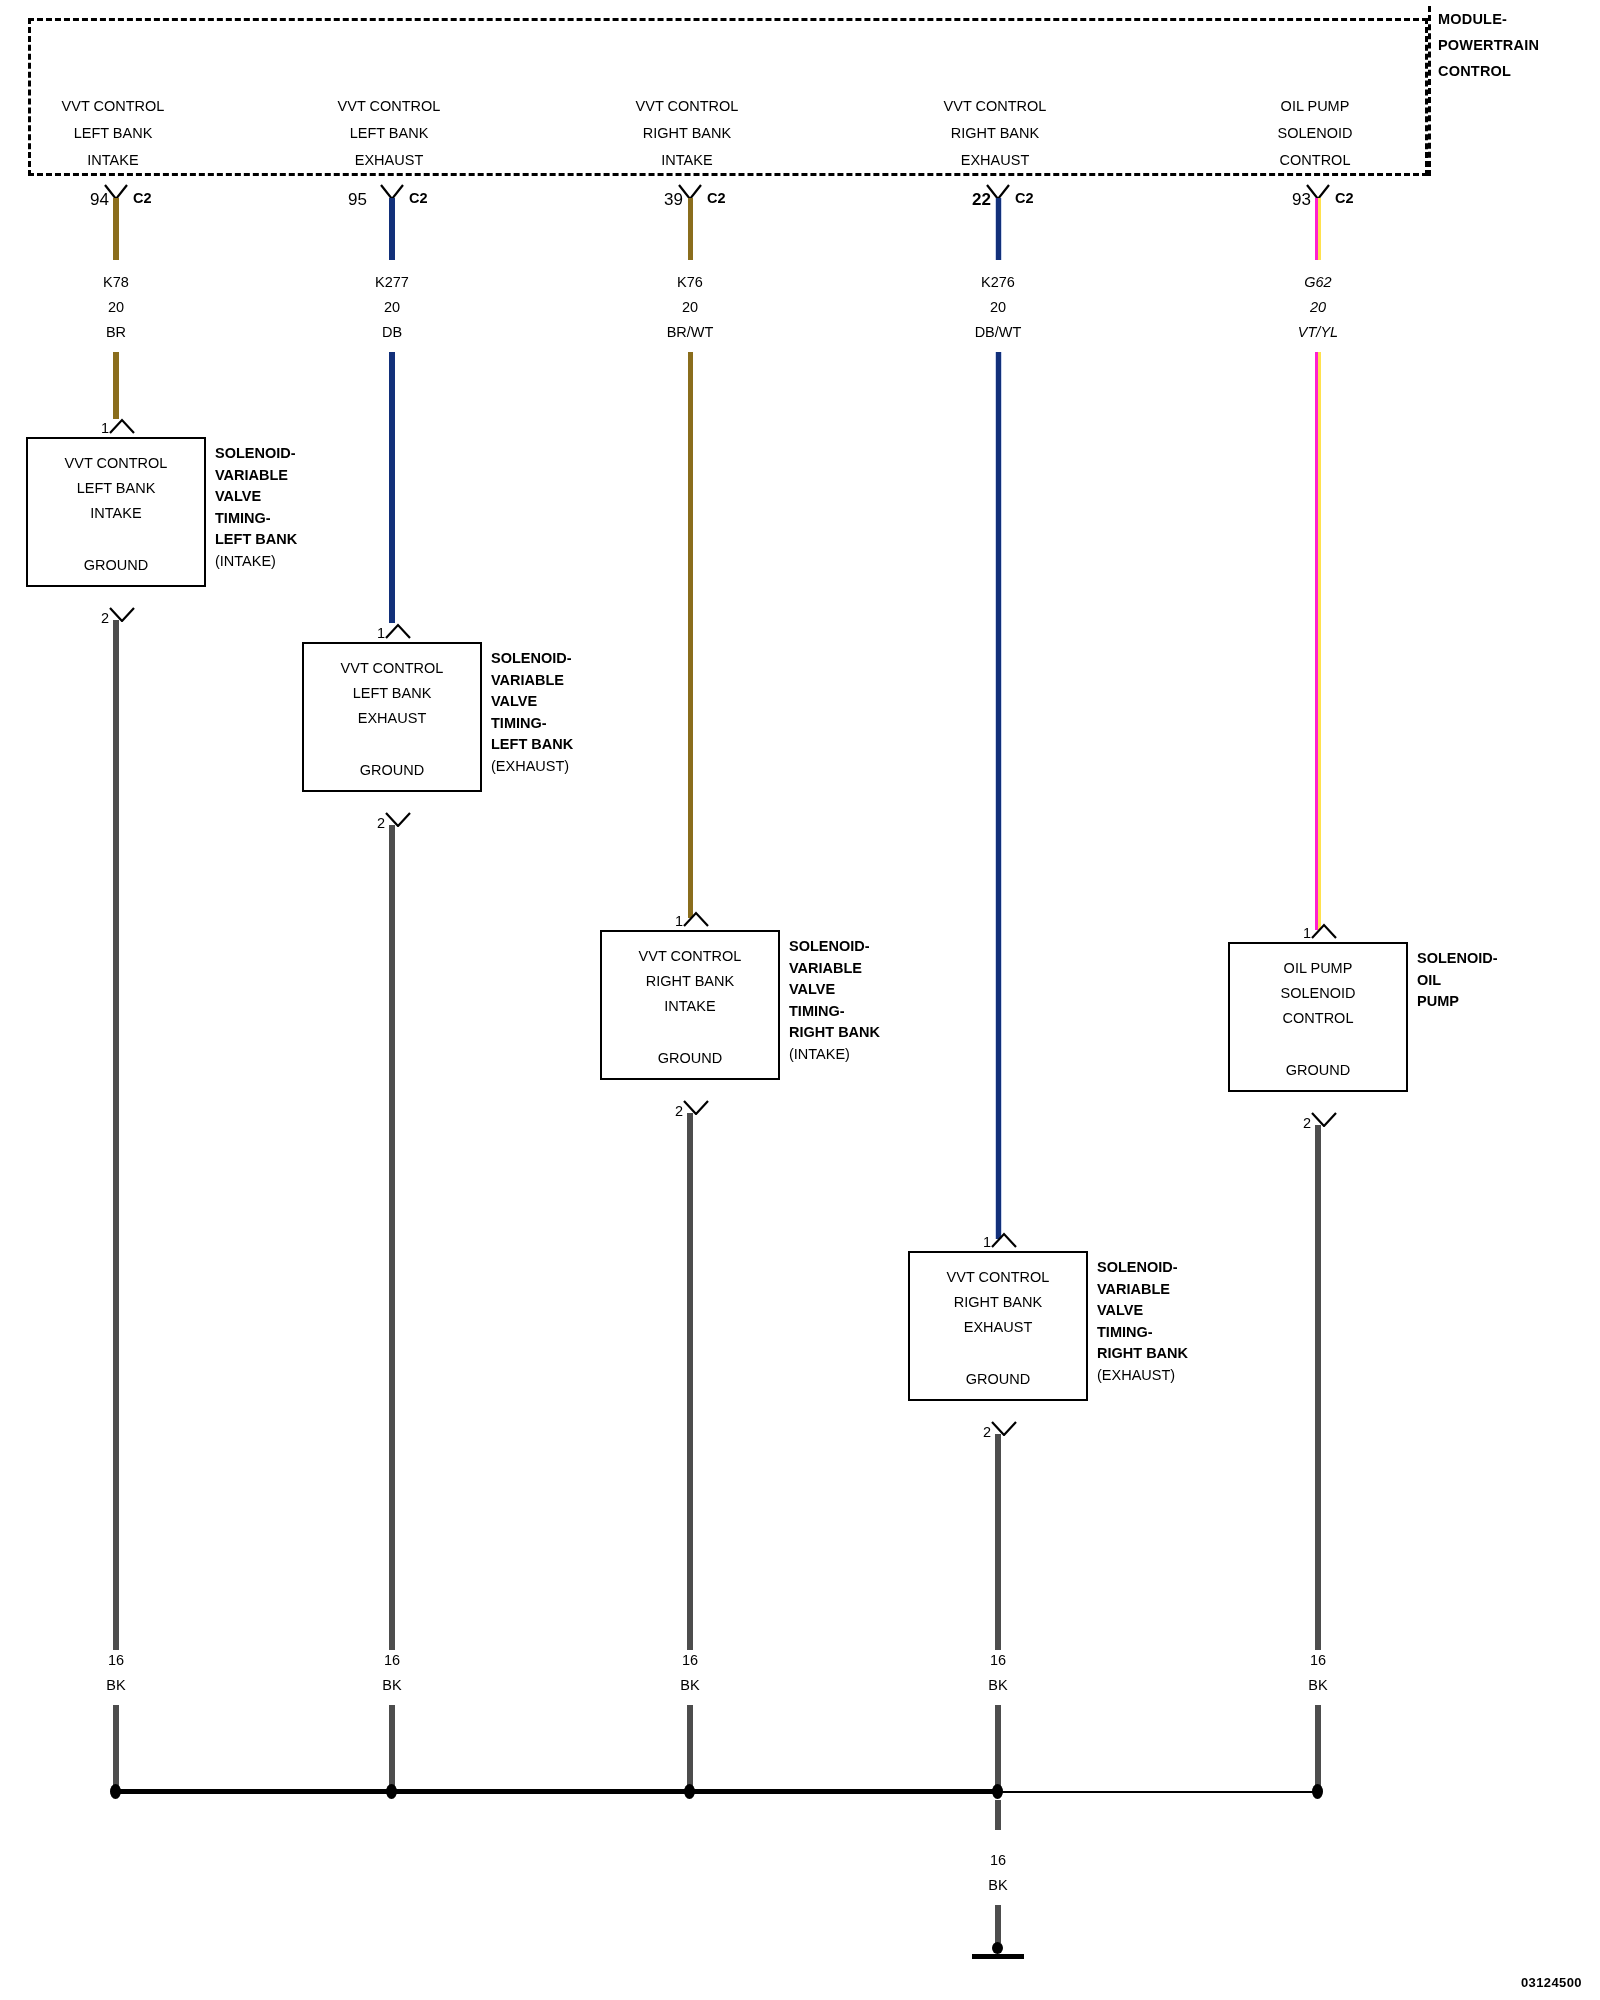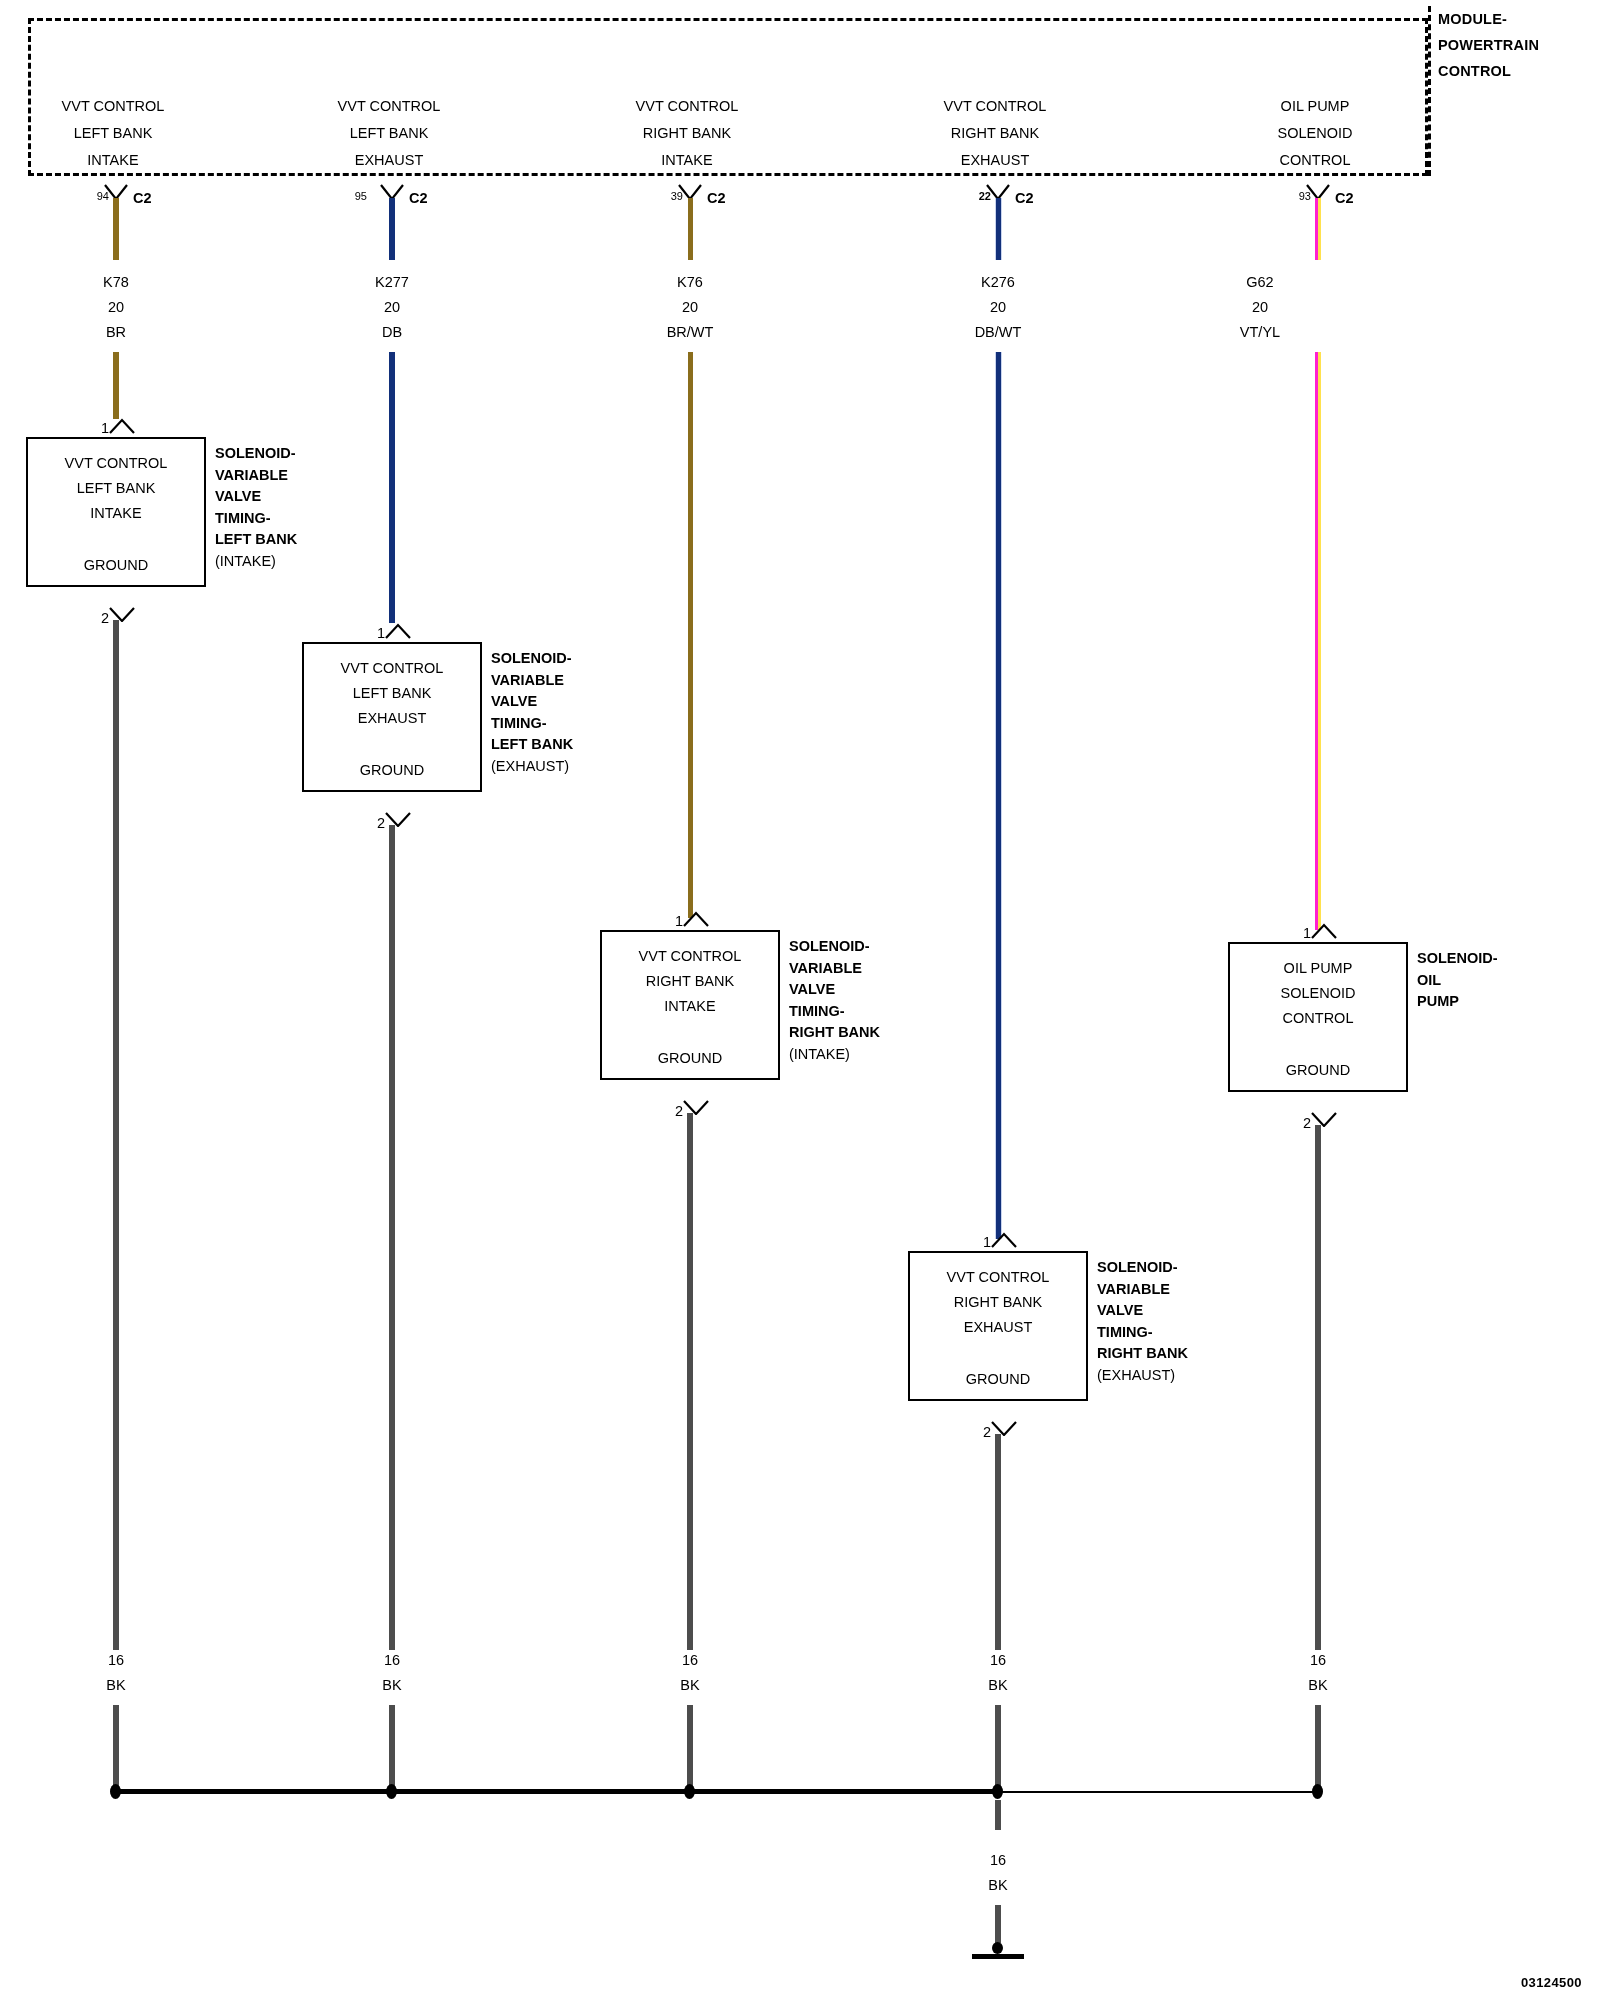"94" .pin-num { font-size: 11px -> 17px }
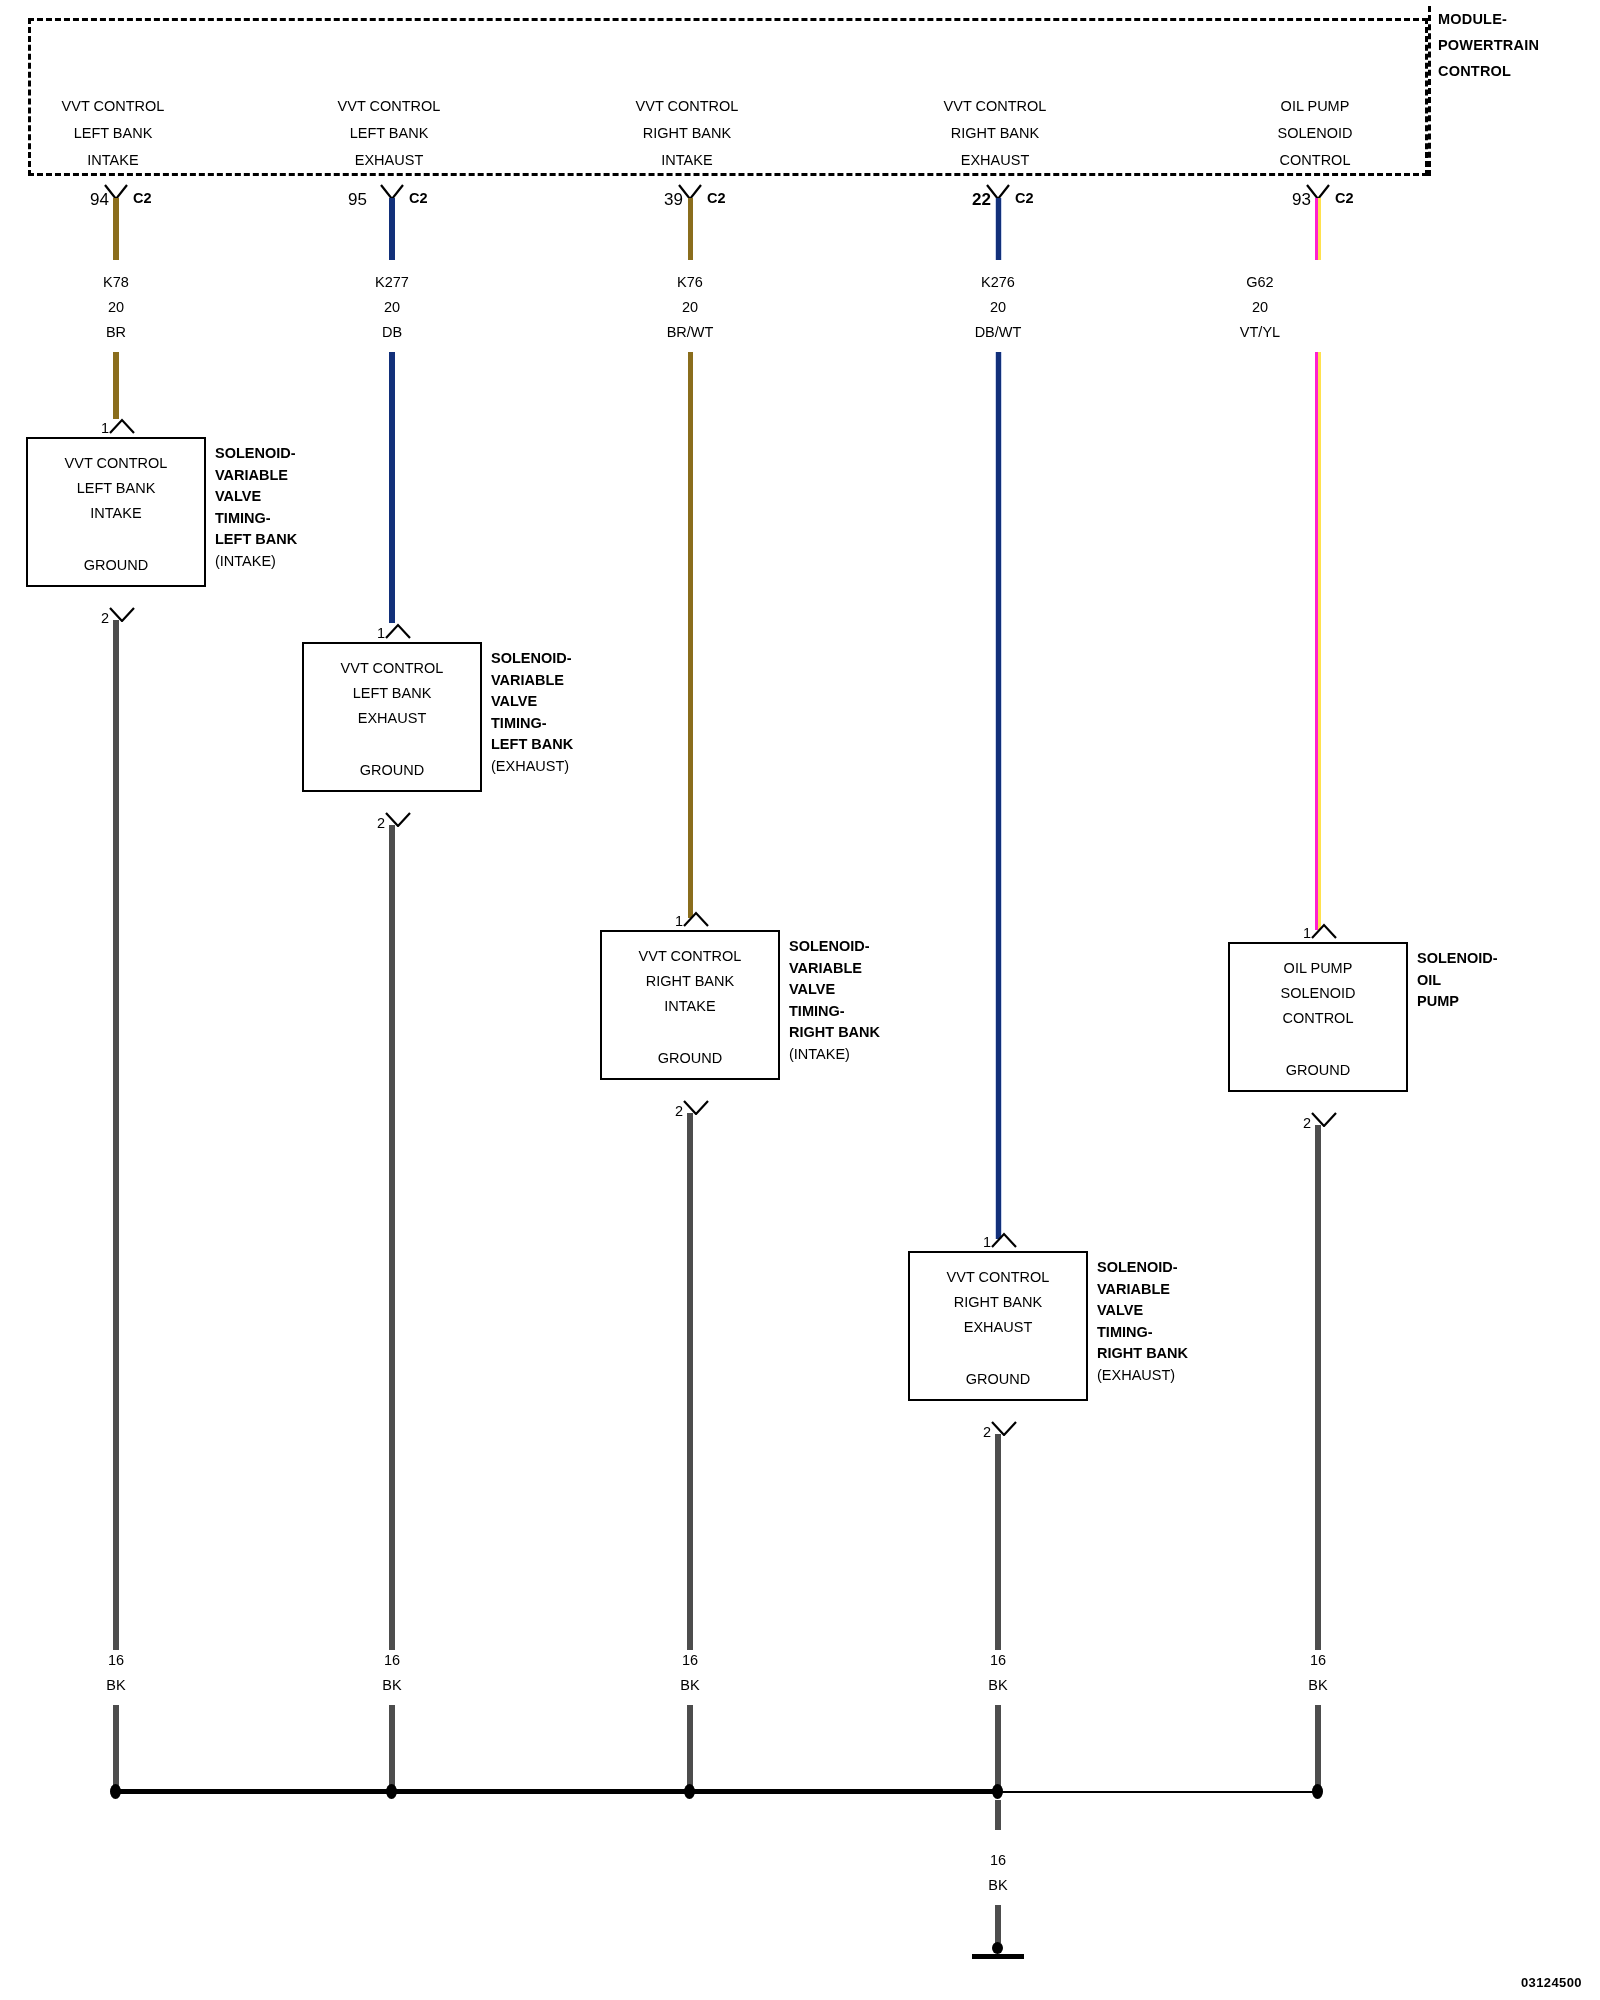"G62" div.wire-label { font-style: none -> italic; left: 1160px -> 1218px }
